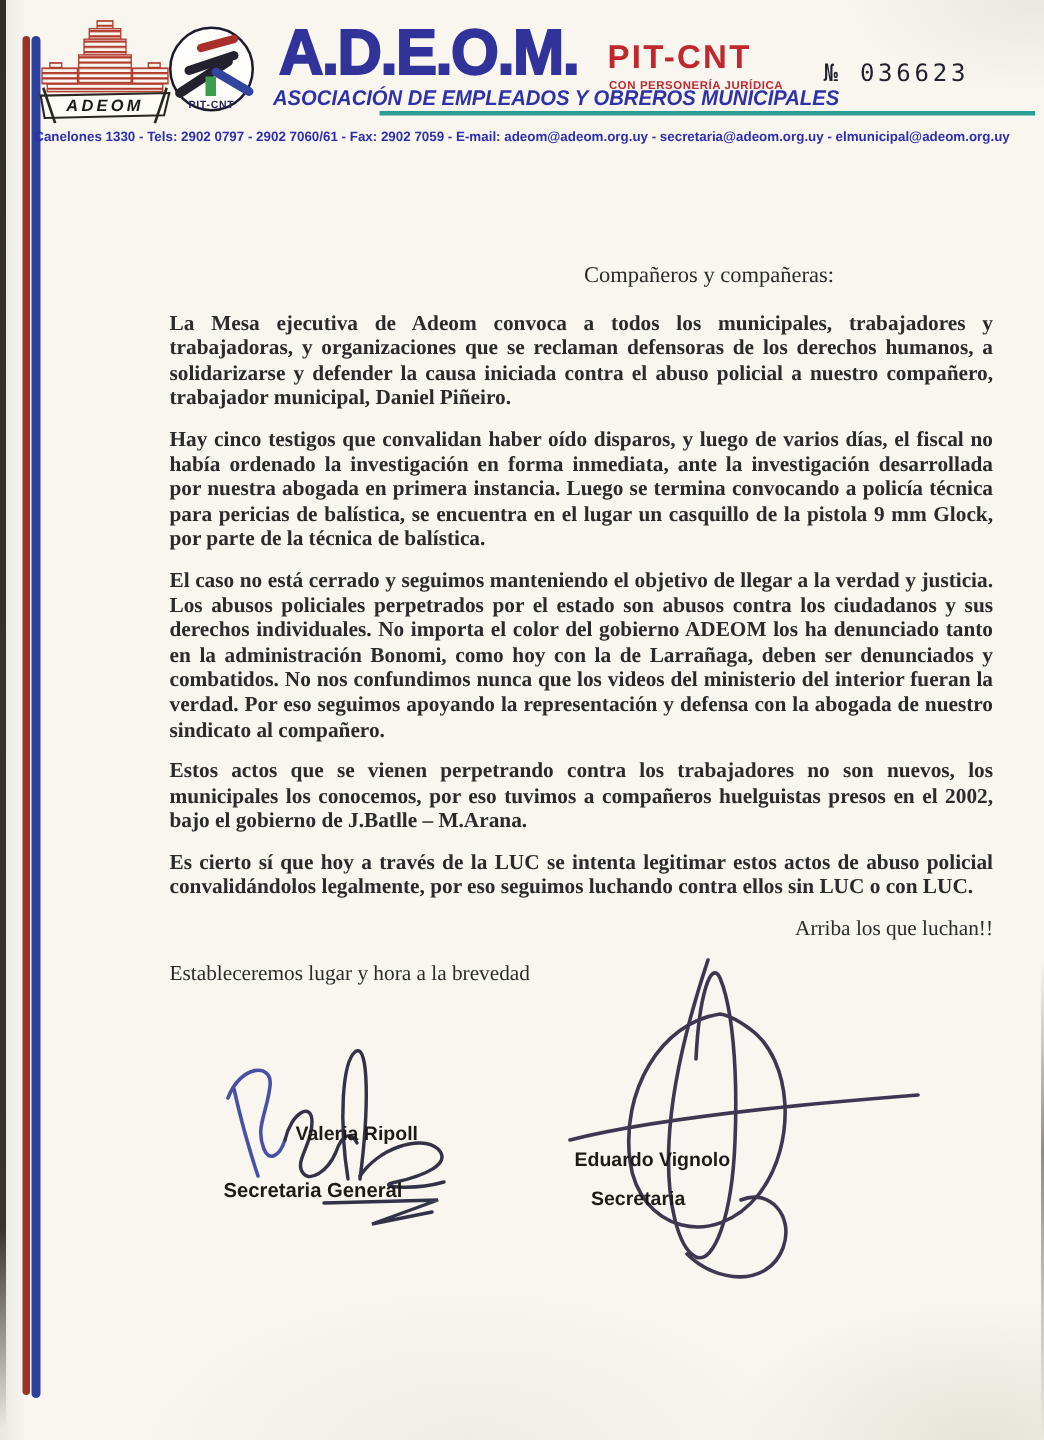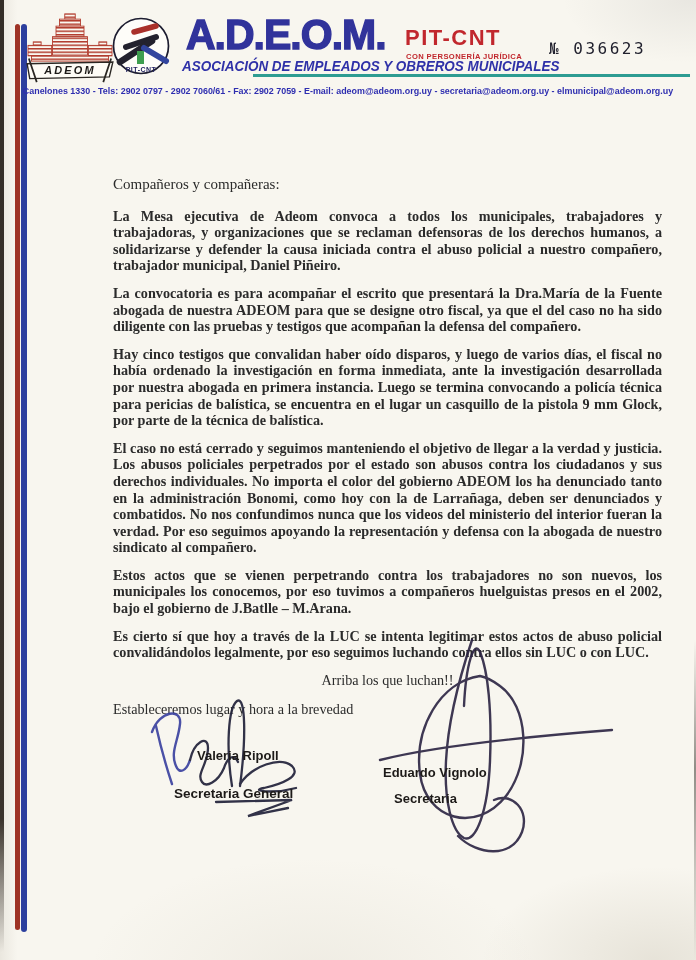"Compañeros y compañeras:" .salutation { text-align: left -> right }
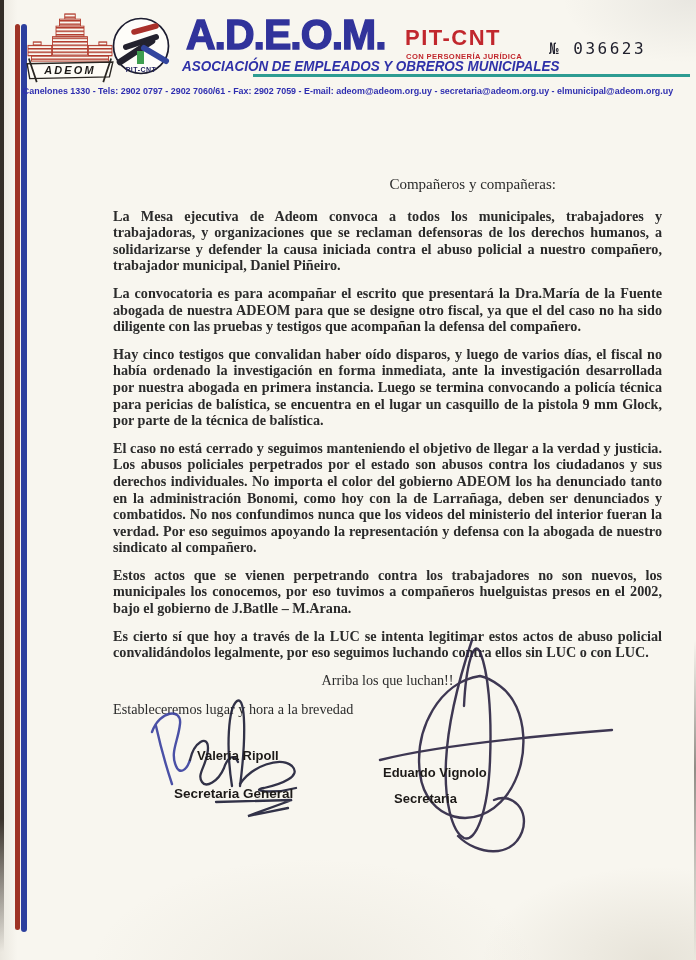"La convocatoria es para acompañar" p.body-par { html: <p>La convocatoria es para acompañar el escrito que presentará la Dra.María de la Fuente abogada de nuestra ADEOM para que se designe otro fiscal, ya que el del caso no ha sido diligente con las pruebas y testigos que acompañan la defensa del compañero.</p> -> none }
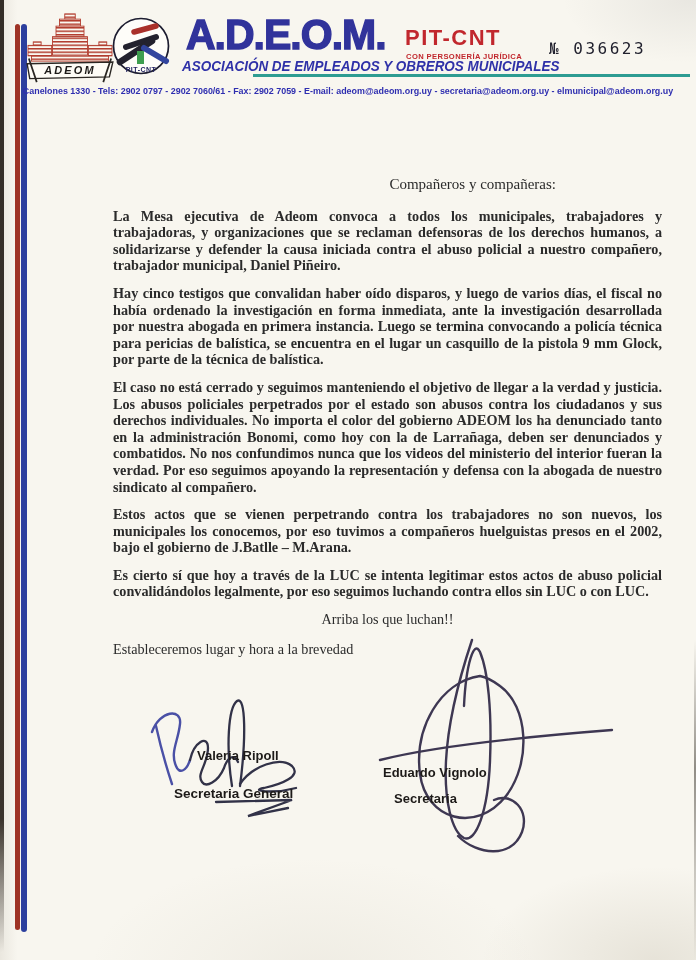"Arriba los que luchan!!" .slogan { text-align: center -> right }
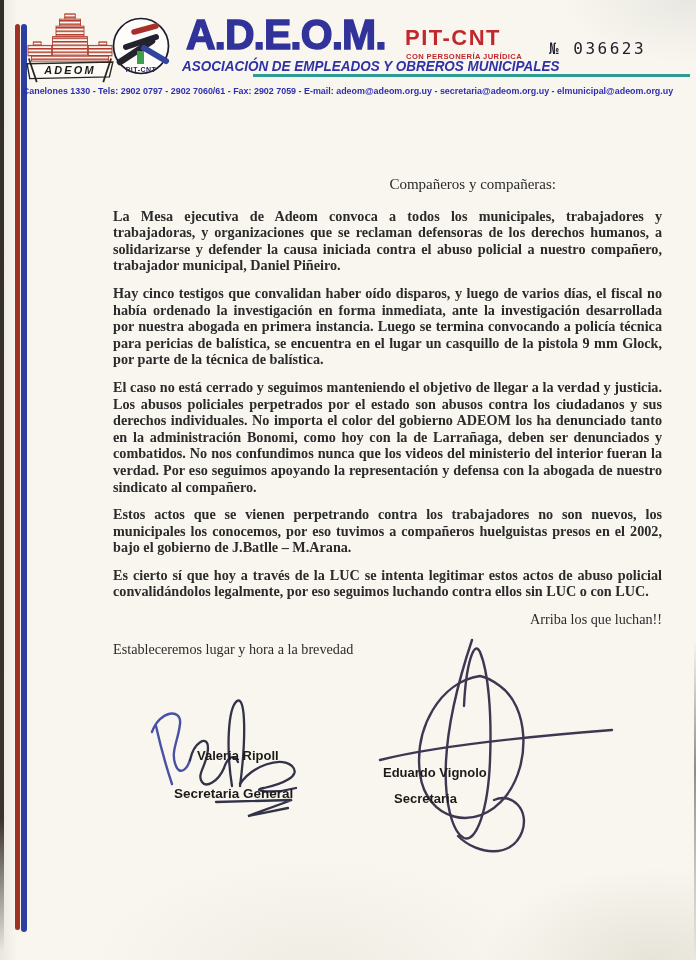"Secretaria General" .lbl-title-1 { margin-left: 25px -> none }
